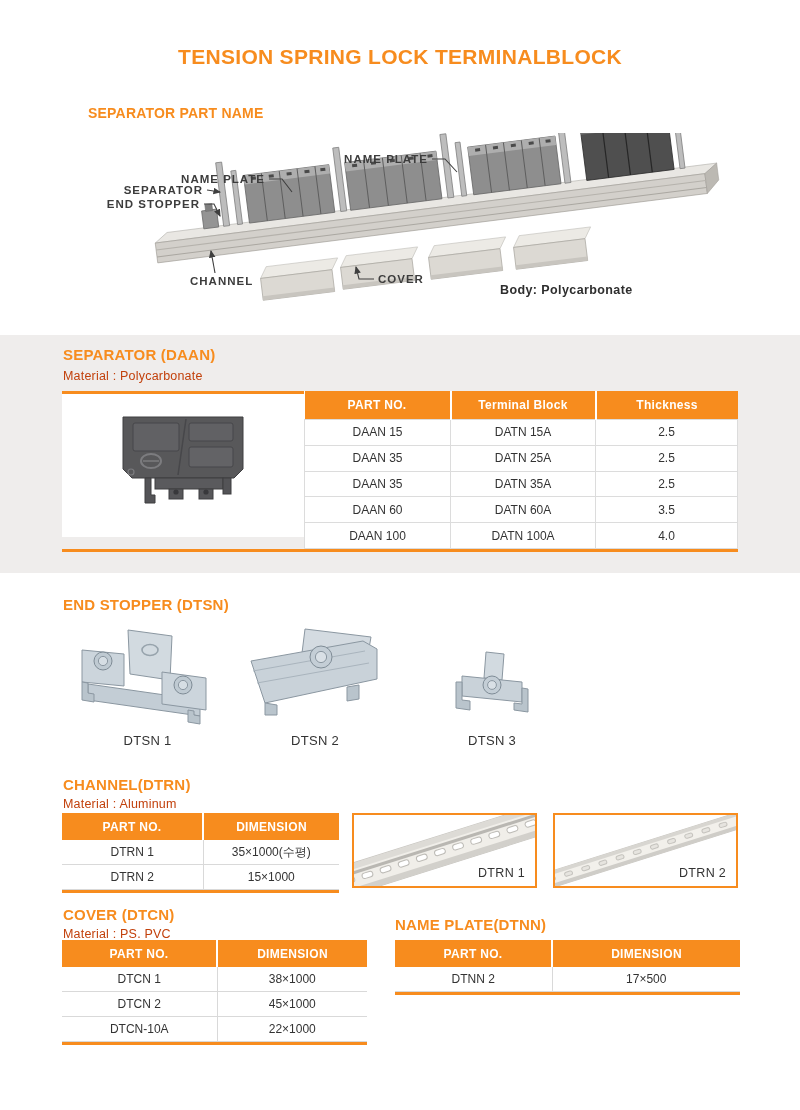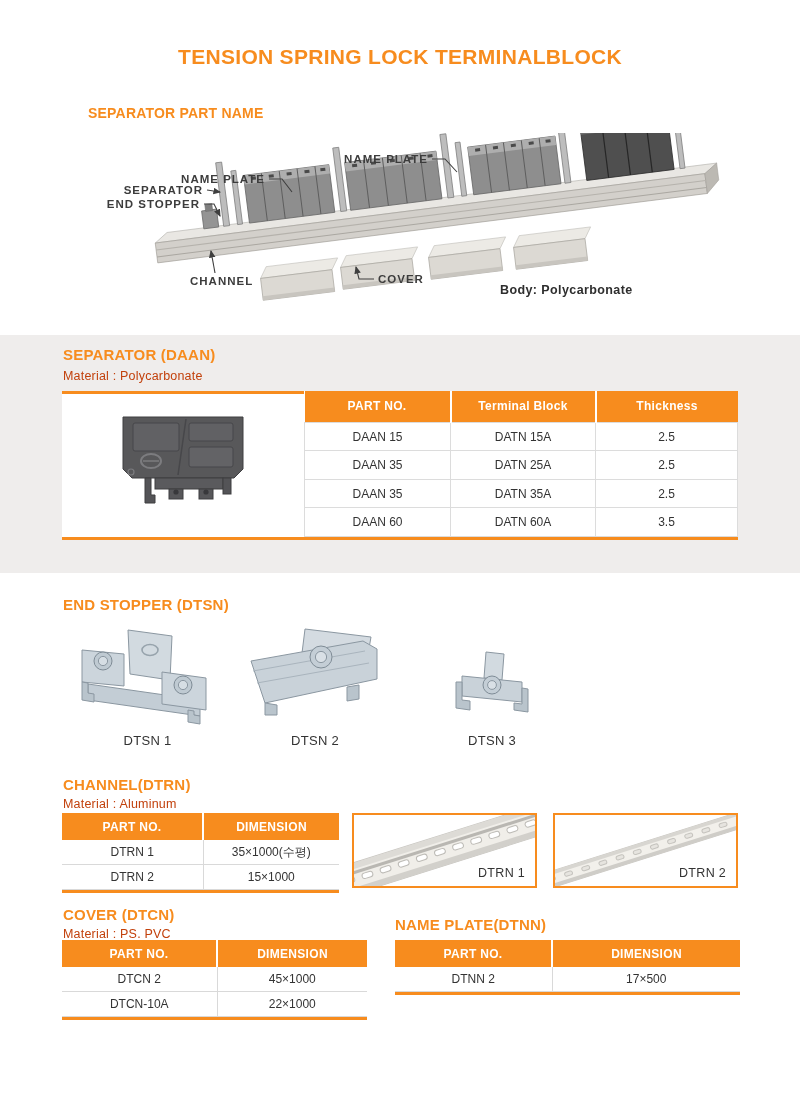"DAAN 100" tr { html: none -> <tr> <td>DAAN 100</td> <td>DATN 100A</td> <td>4.0</td> </tr> }
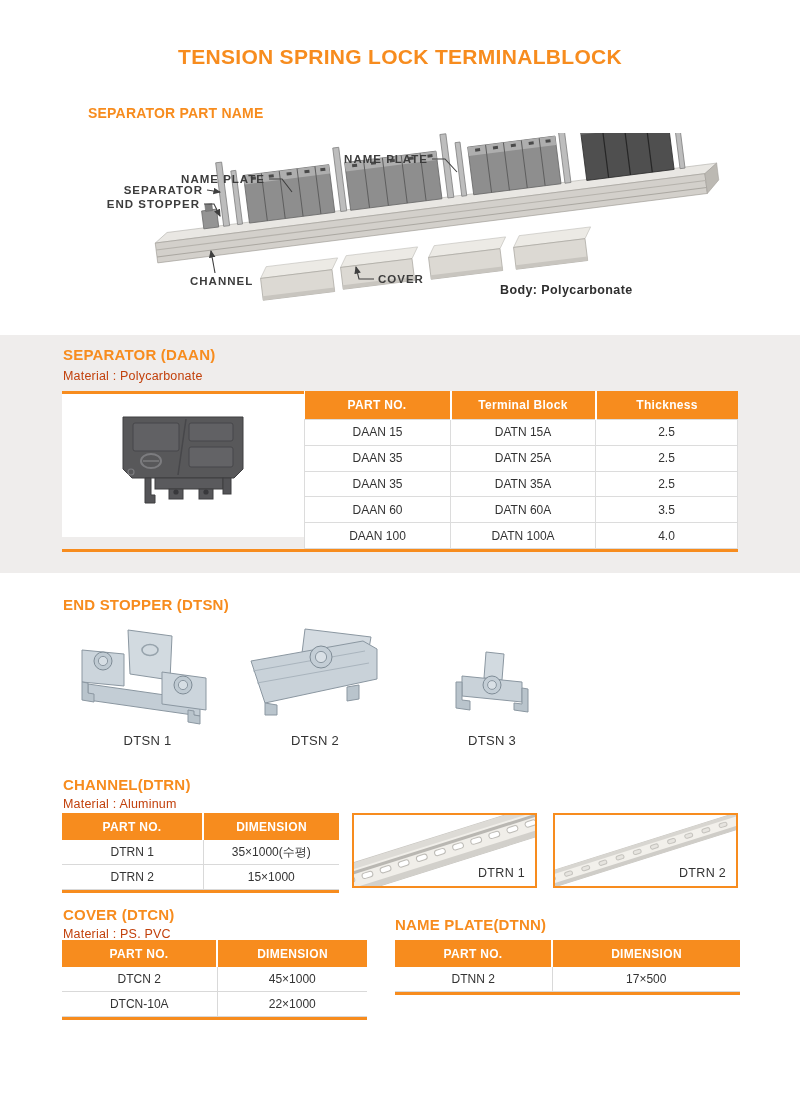"DTCN 1" tr { html: none -> <tr> <td>DTCN 1</td> <td>38×1000</td> </tr> }
